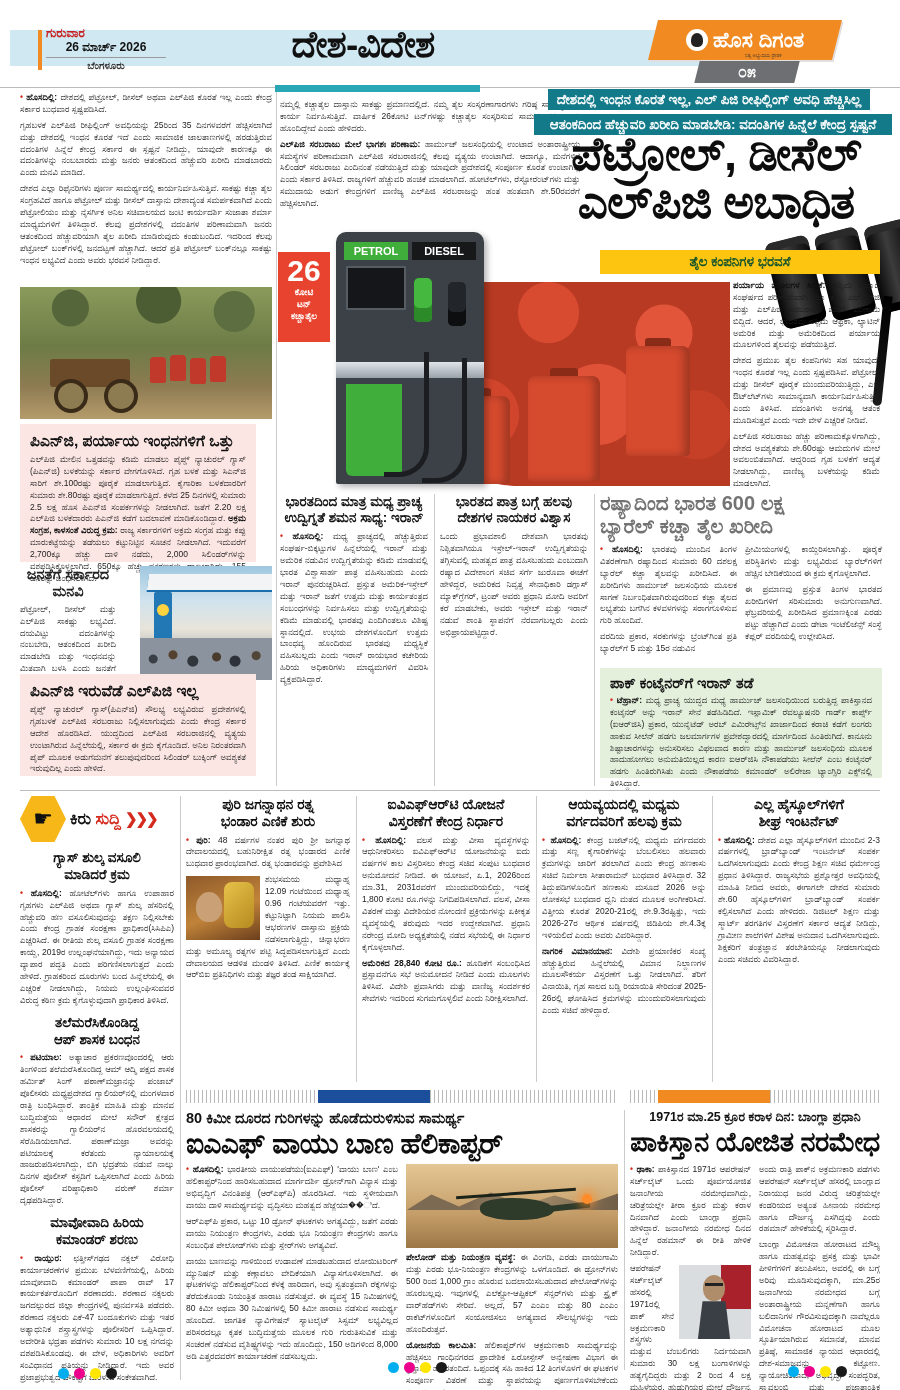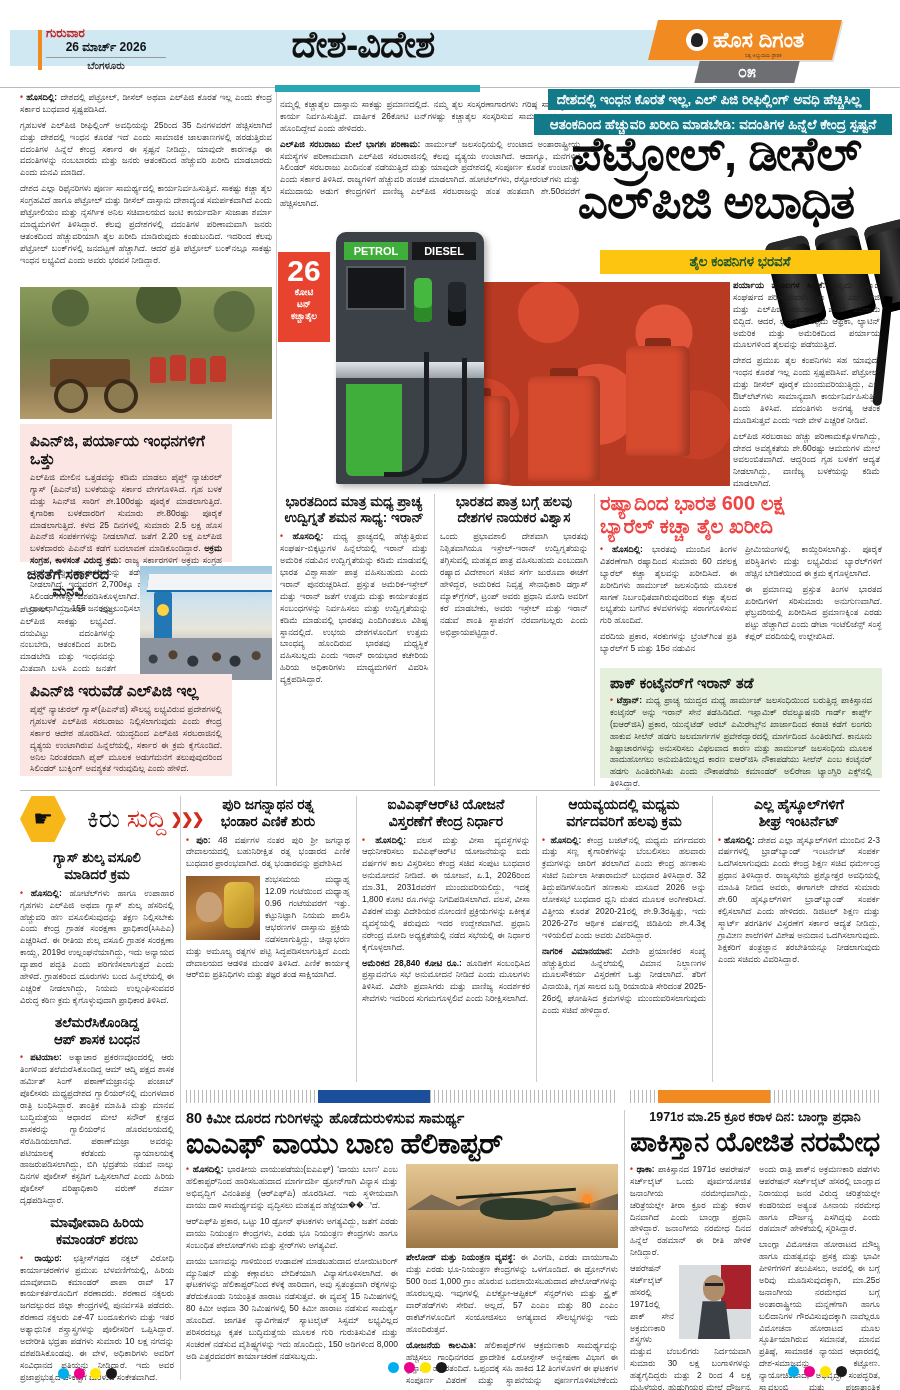"ಪಿಎನ್‌ಜಿ, ಪರ್ಯಾಯ ಇಂಧನಗಳಿಗೆ ಒತ್ತು" .pink-box { width: 212px -> 236px }
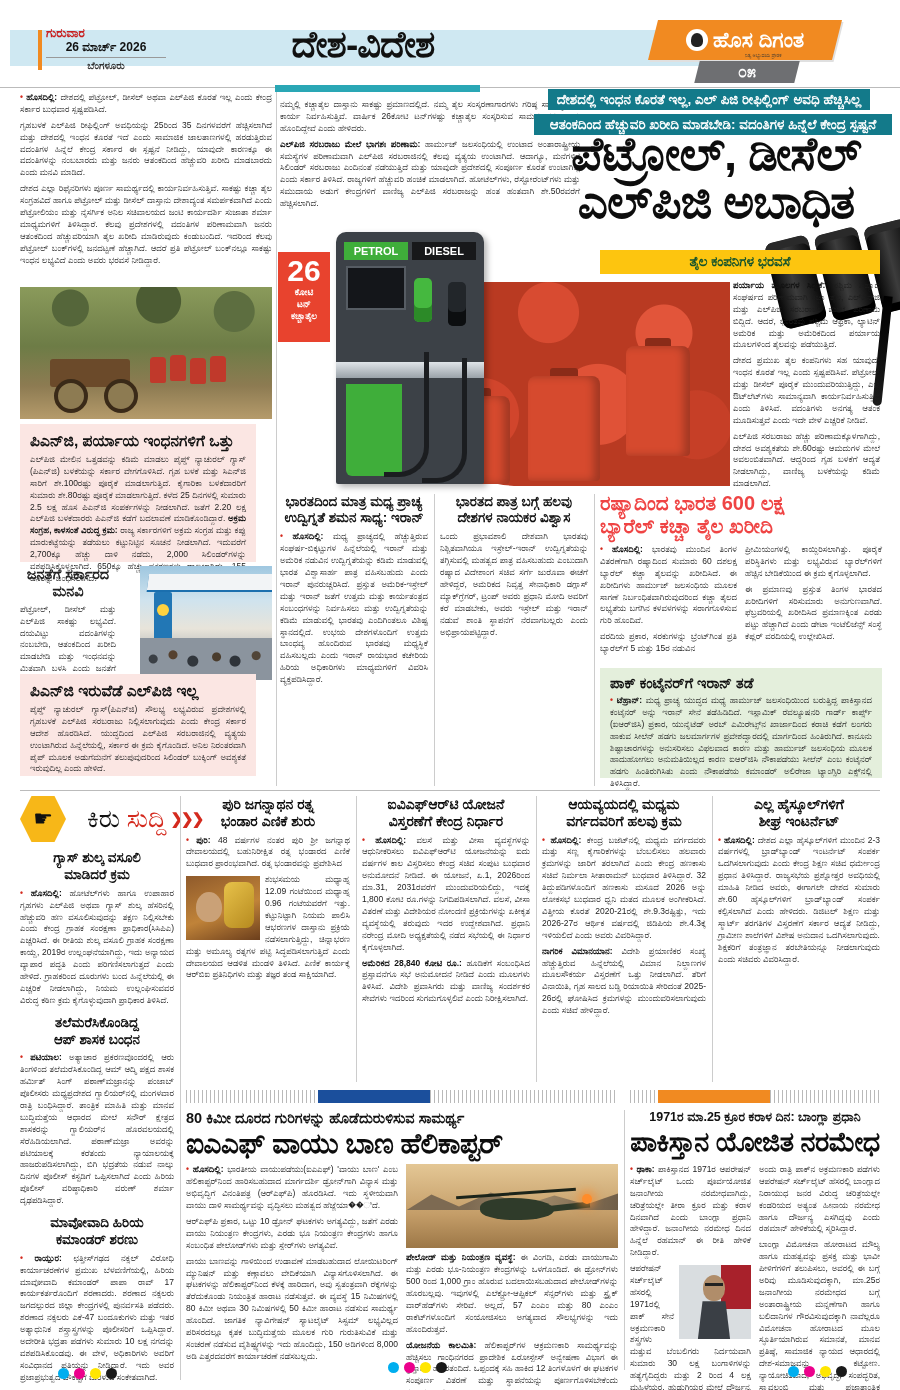"ರಷ್ಯಾದಿಂದ ಭಾರತ 600 ಲಕ್ಷ" #russia-head { color: #ef4444 -> #737373 }
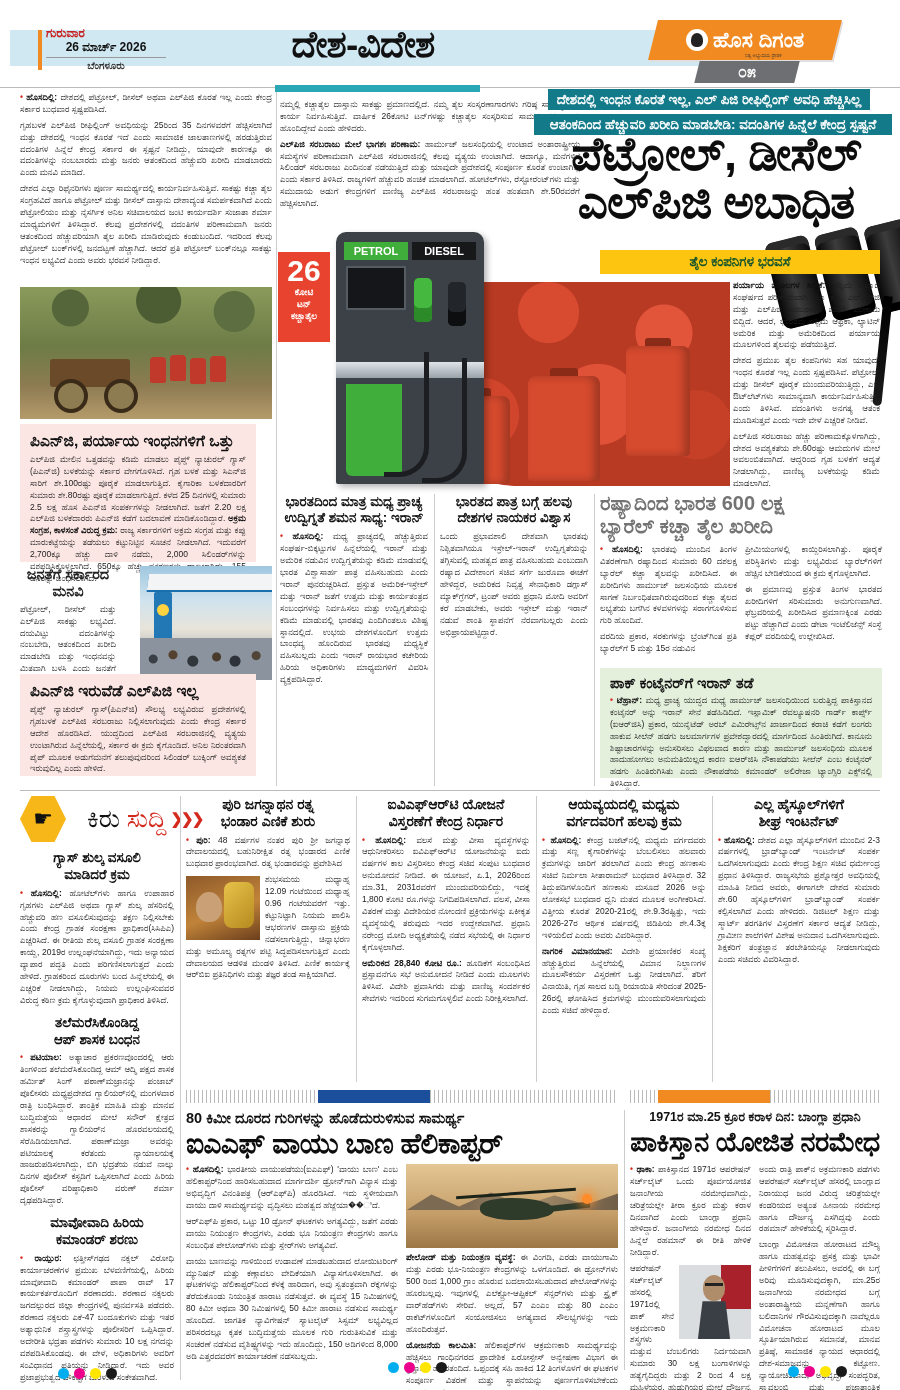"ಕಿರು ಸುದ್ದಿ" #kiru-title { font-size: 25px -> 16px; font-weight: 400 -> 700; margin-left: 17px -> none }
